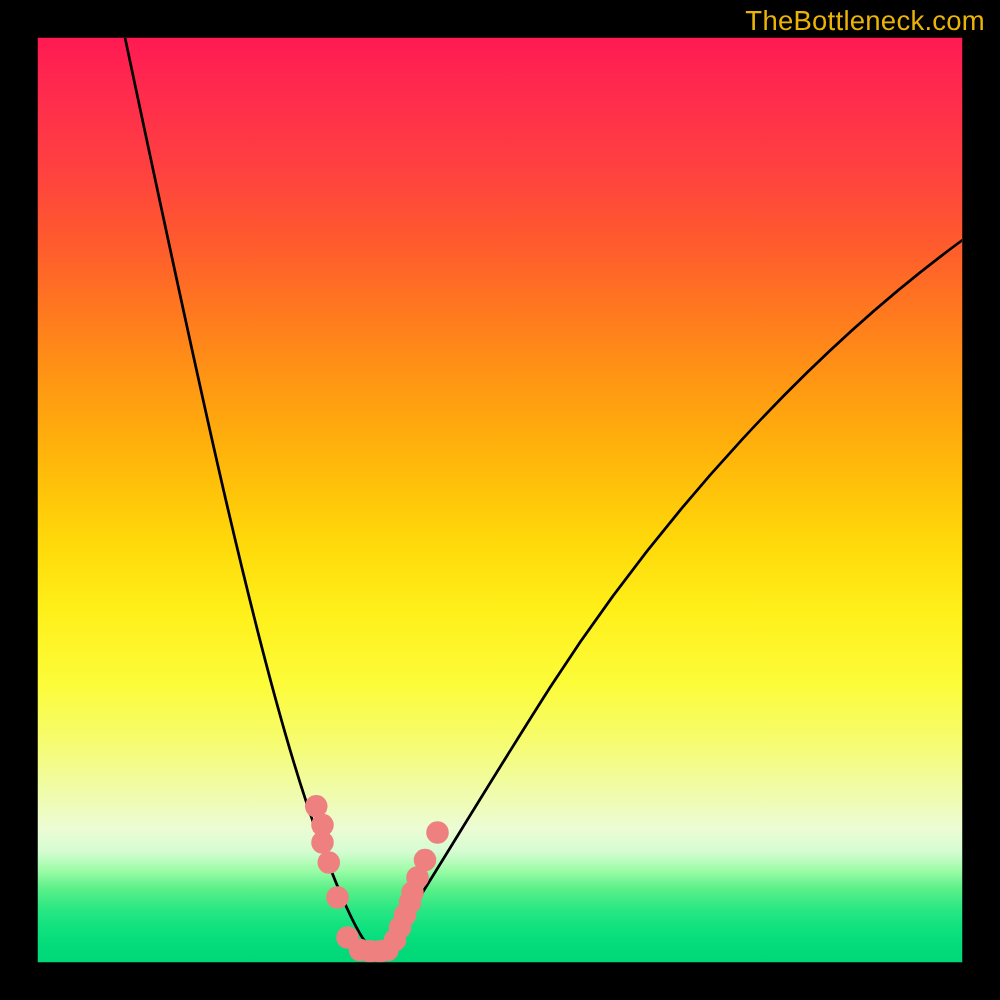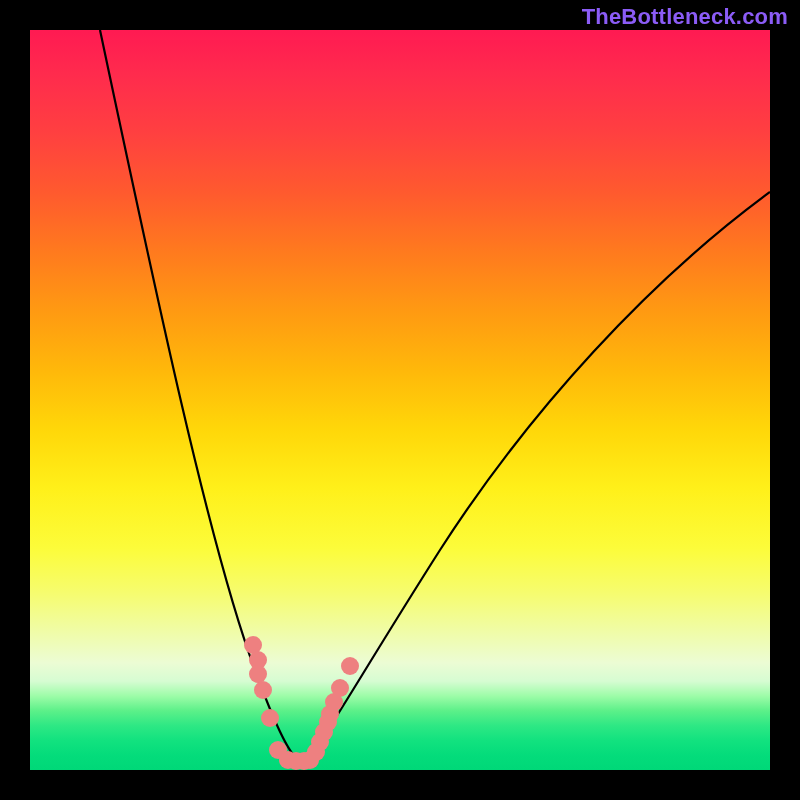"TheBottleneck.com" .watermark { color: #8b5cf6 -> #eab308; font-weight: 700 -> 400 }
